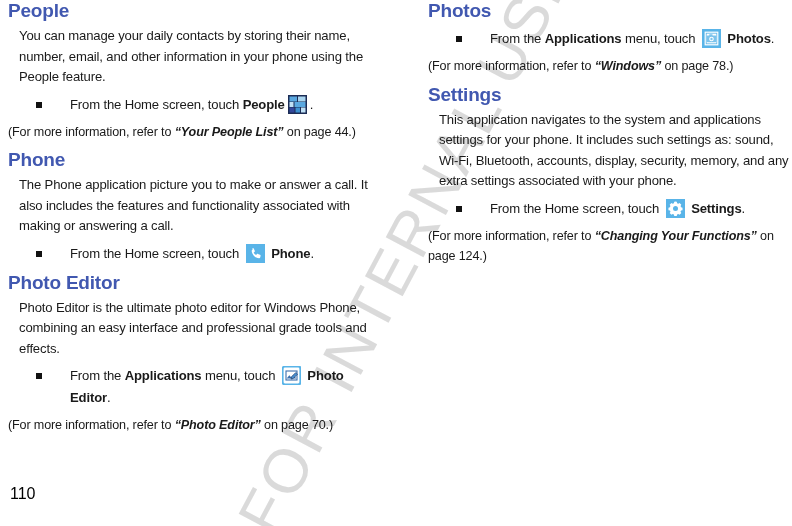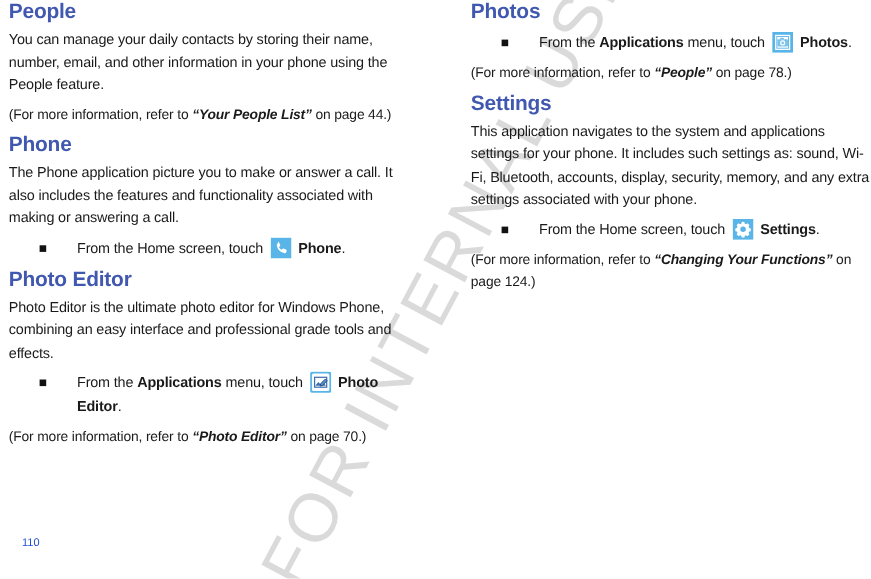"You can manage your daily" p.body { margin: 0 0 0 0 -> 0 0 0 11px }
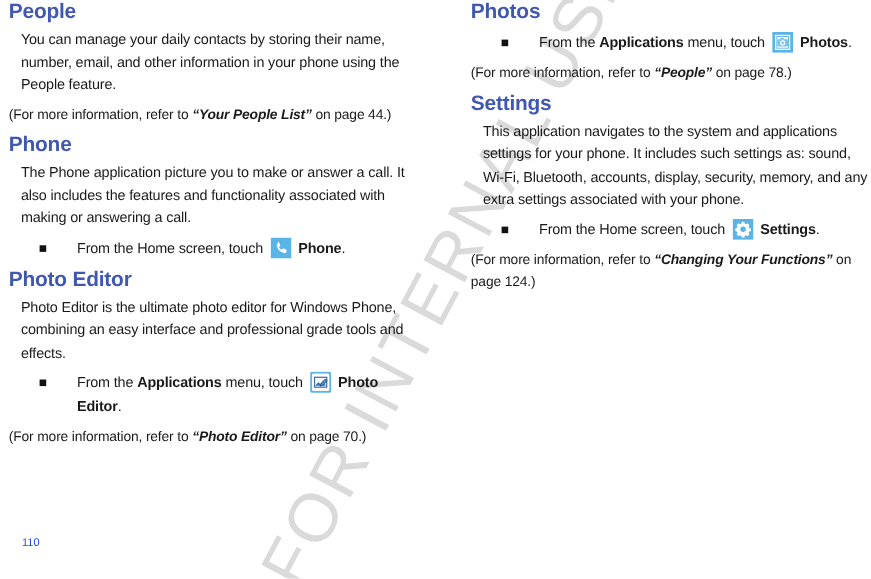"“People”" span.ital { text: People -> Windows }
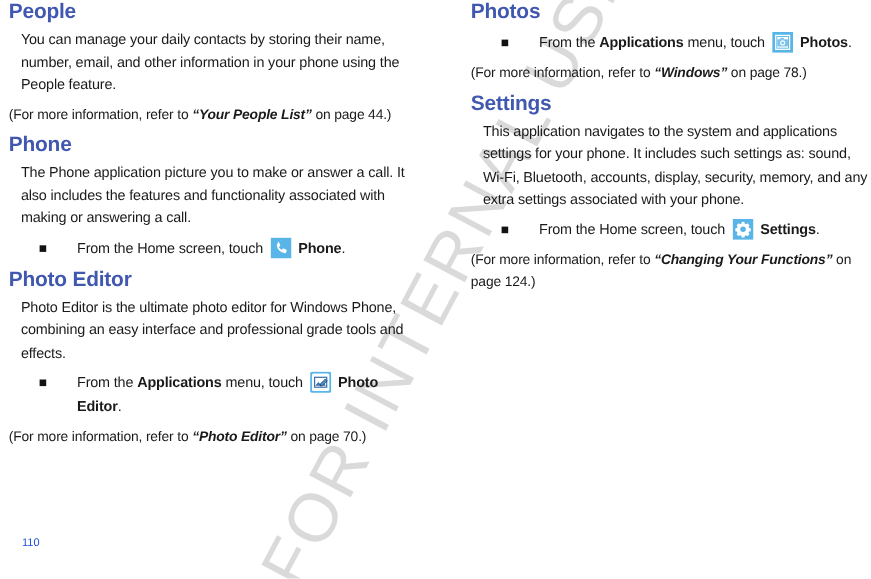"From the Home screen, touch People" div.step { html: none -> <div> <span></span> <span>From the Home screen, touch </span><b>People</b><span> <svg> <rect></rect> <rect></rect> <rect></rect> <rect></rect> <rect></rect> <rect></rect> <rect></rect> <rect></rect> </svg> </span><span>.</span> </div> }
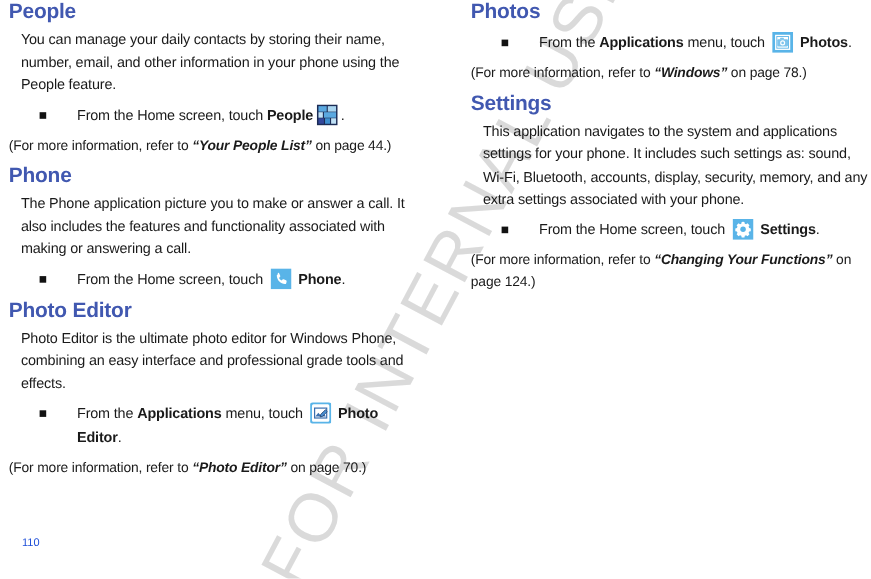"110" #page-number { color: #1d4ed8 -> #000000; font-size: 10px -> 16px; left: 20px -> 10px }
